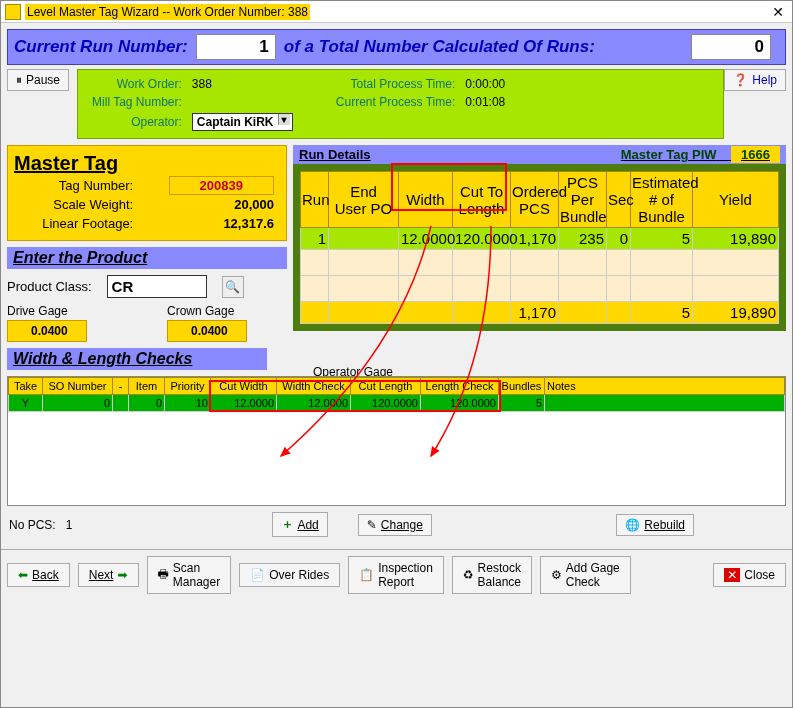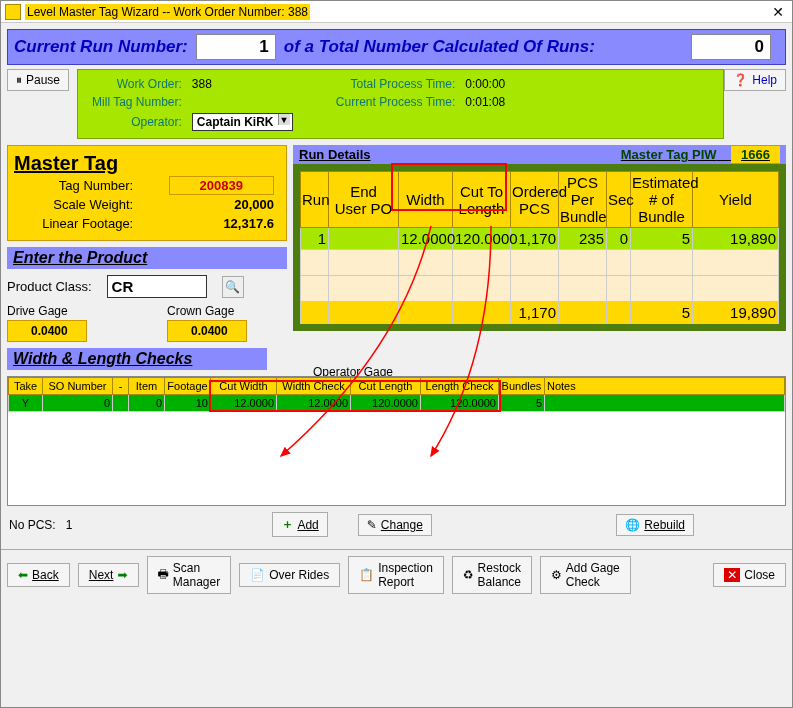"Footage" th { text: Footage -> Priority }
